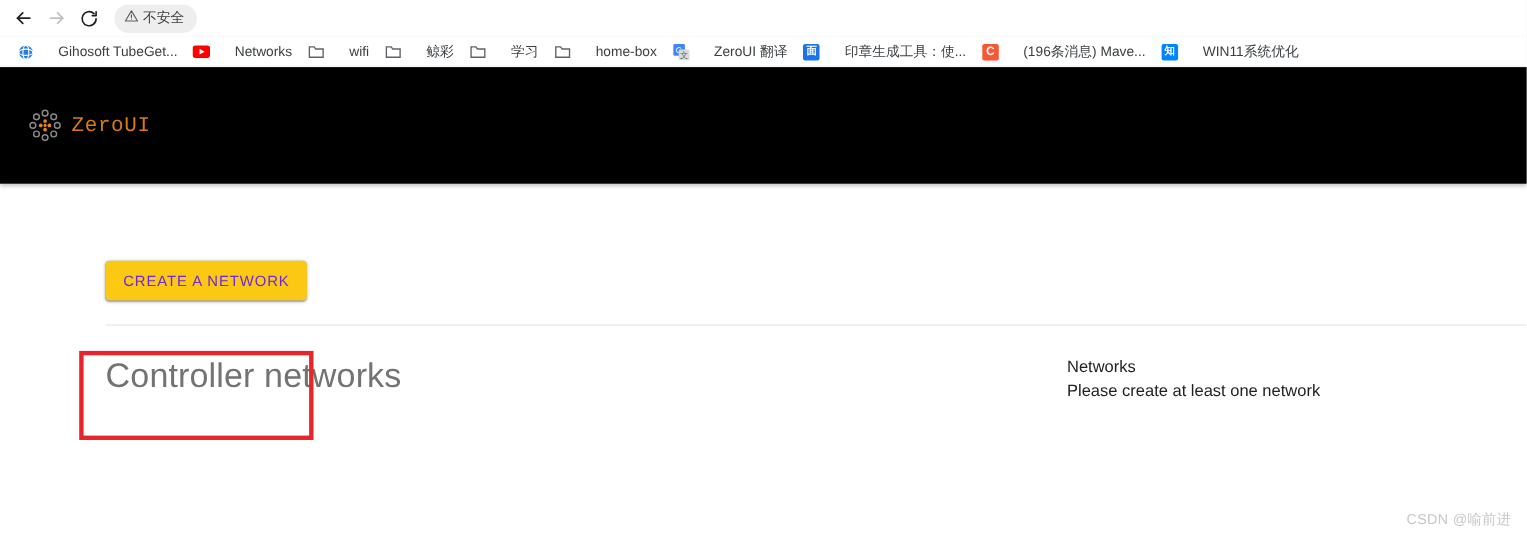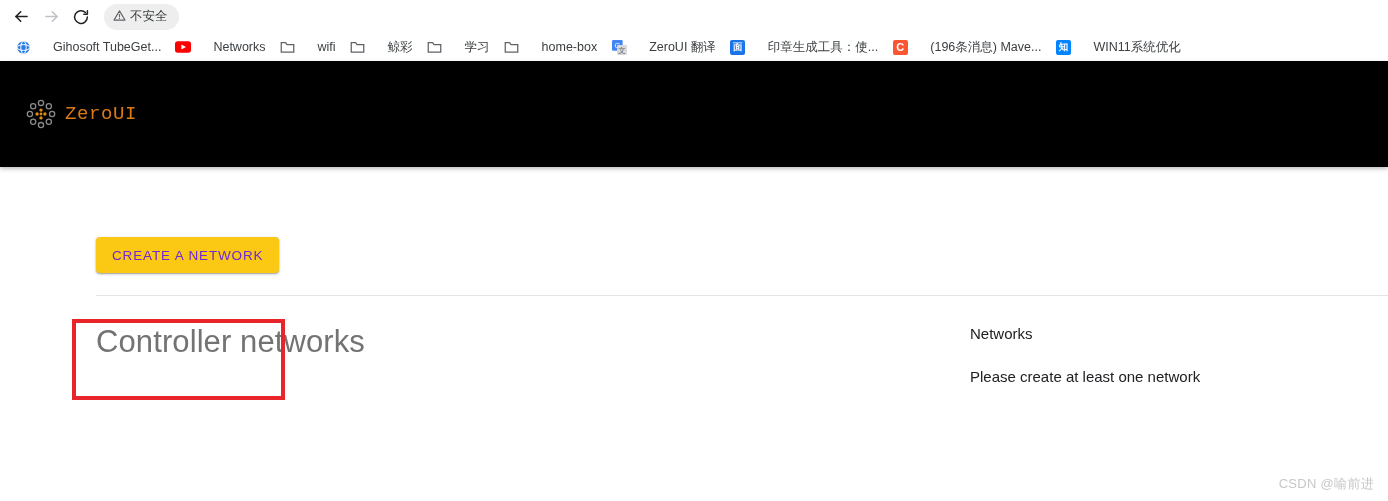"Please create at least one" .panel-right .rt-sub { margin-top: 21px -> none }
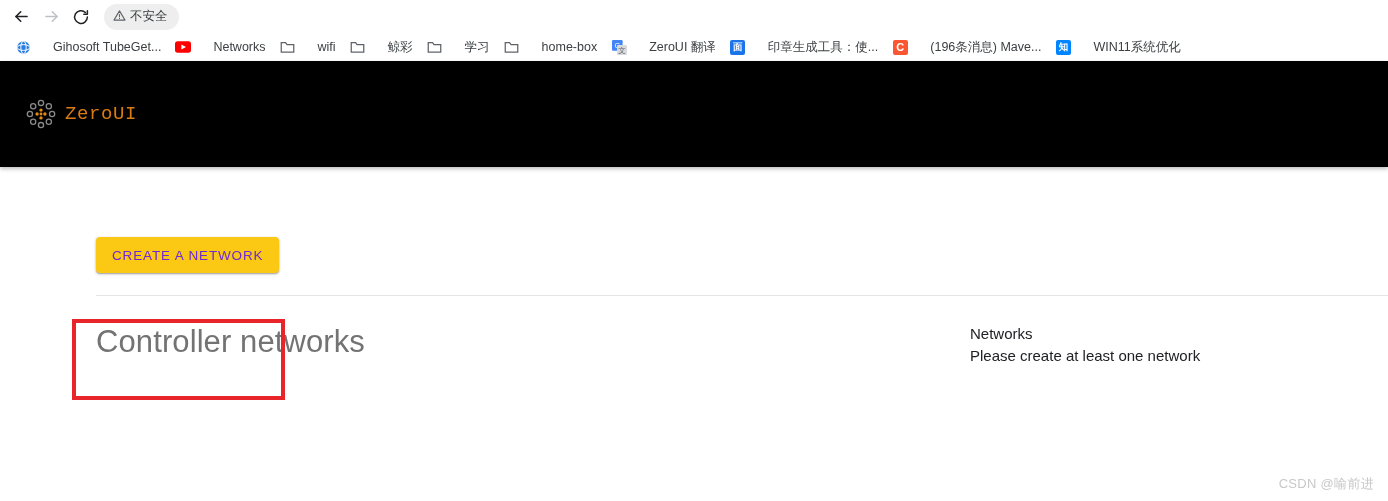"CSDN @喻前进" .watermark { bottom: 8px -> 20px }
